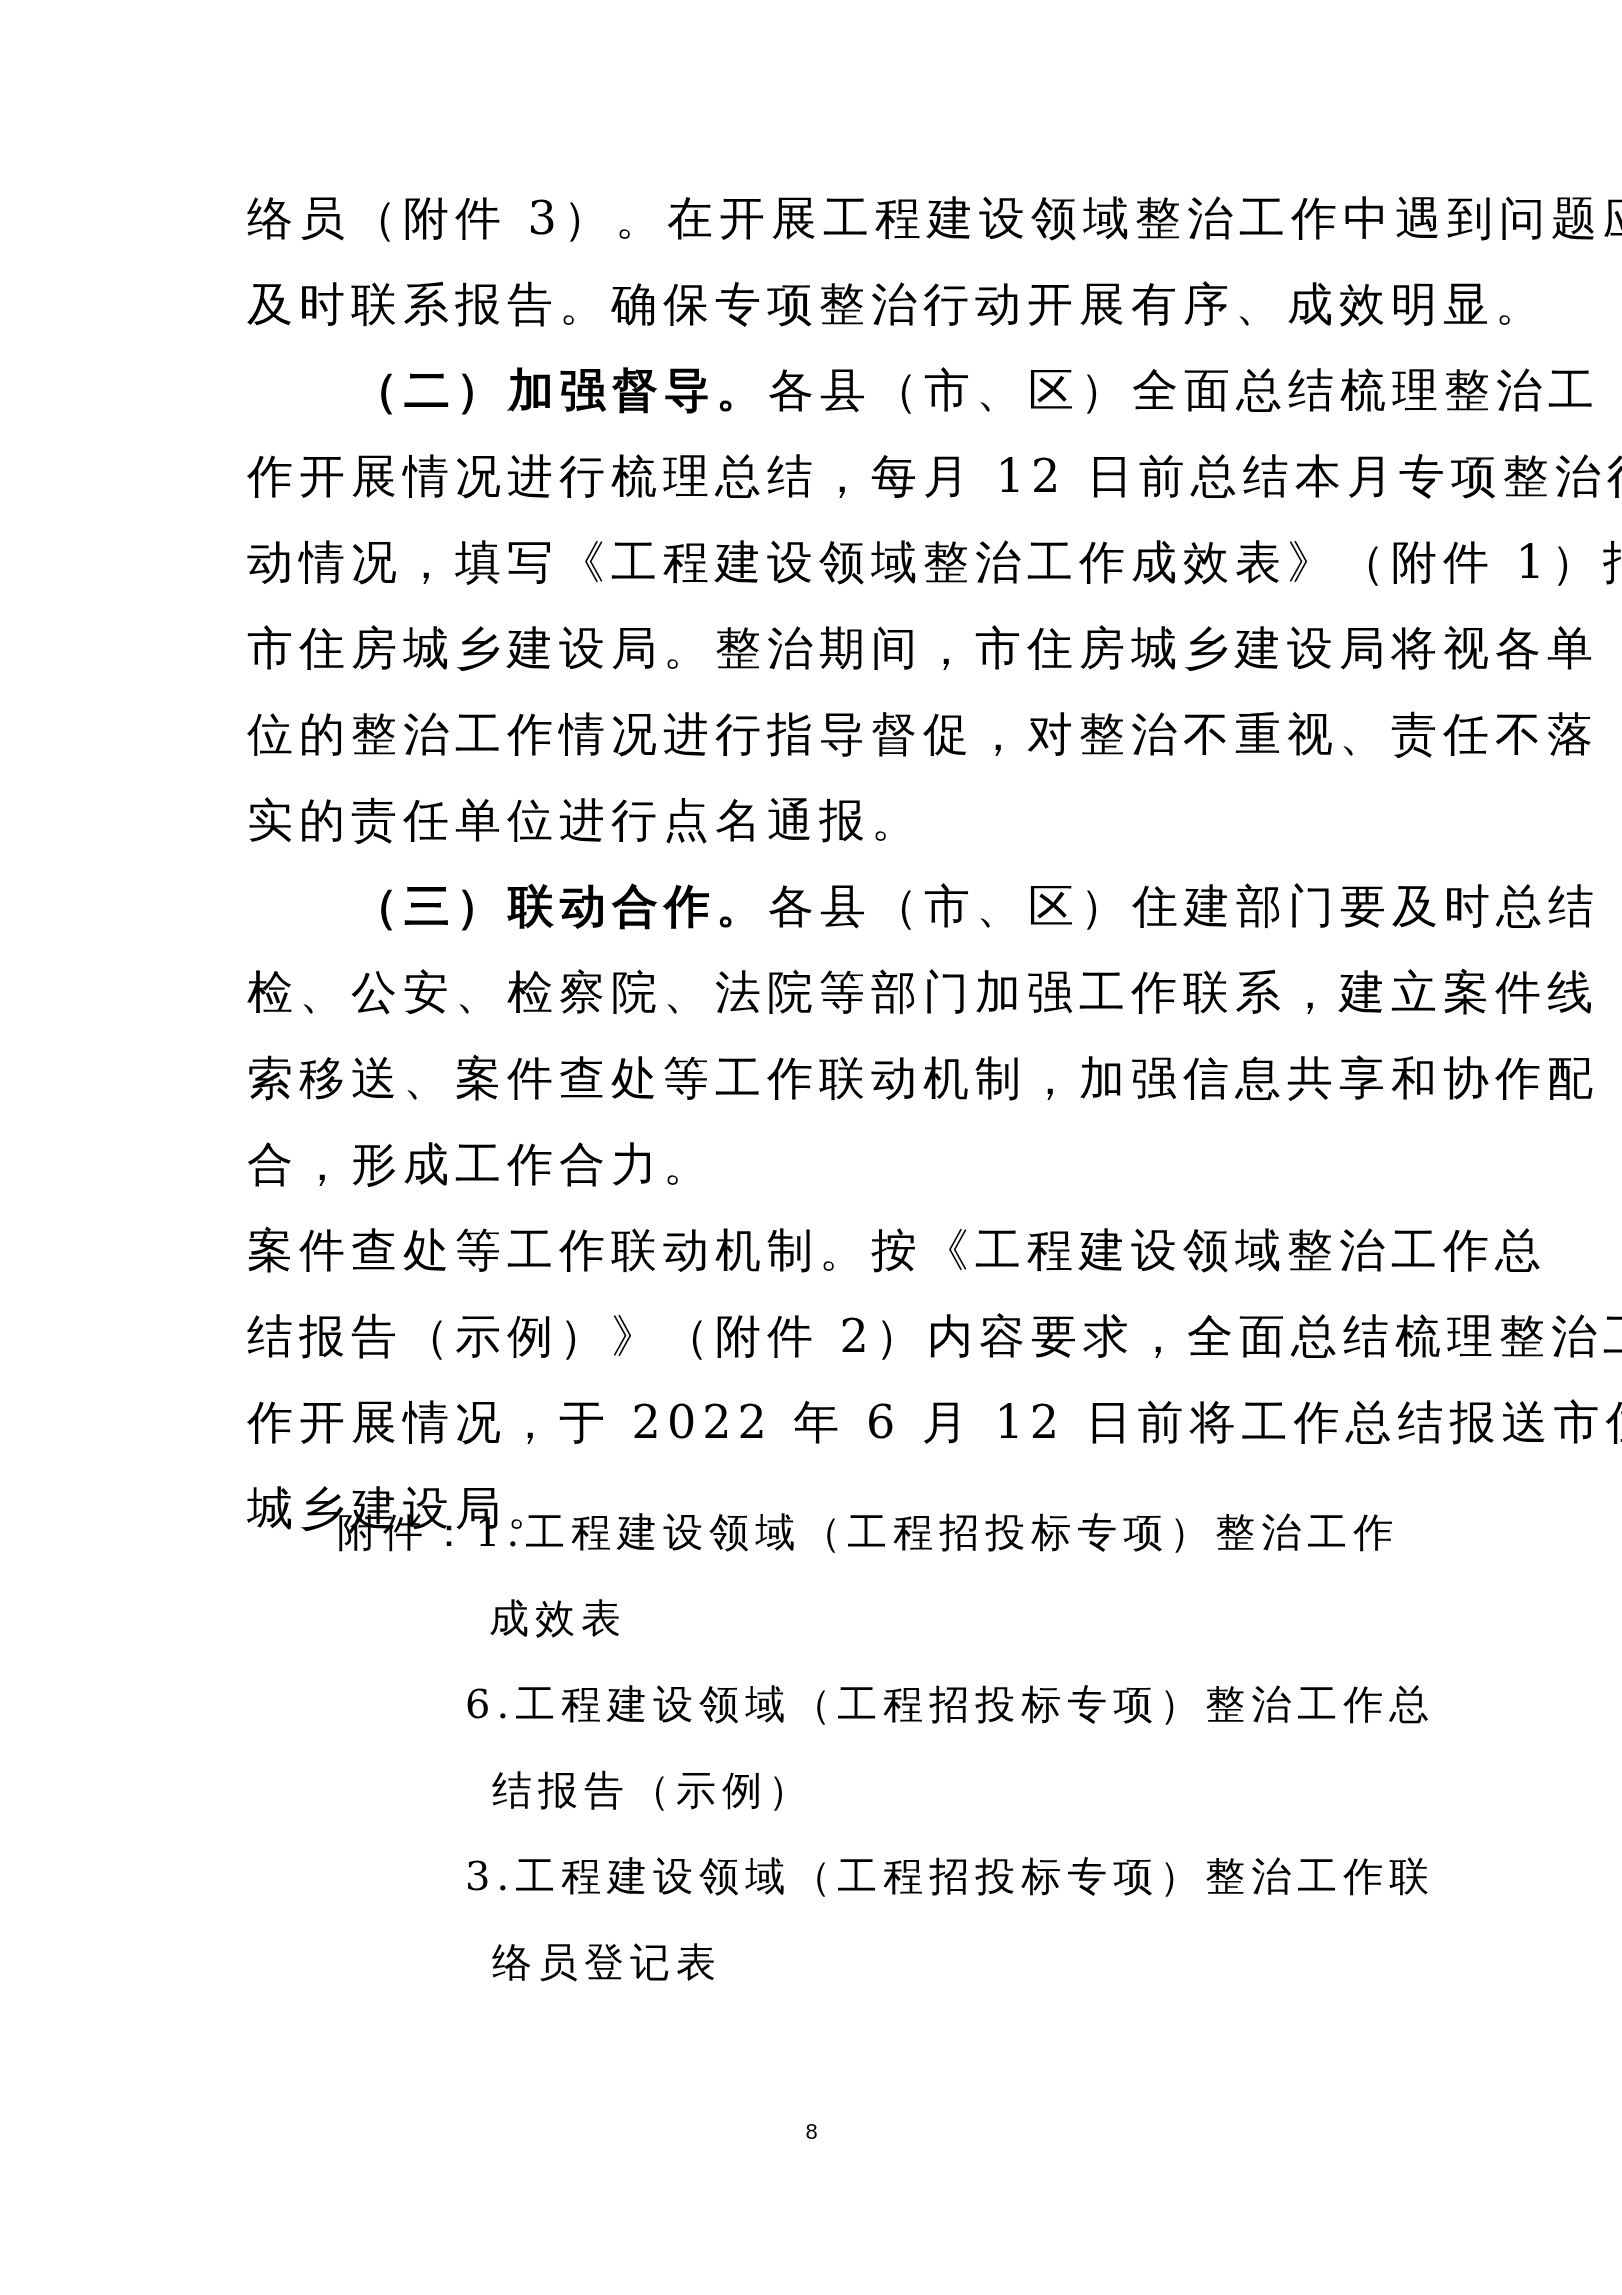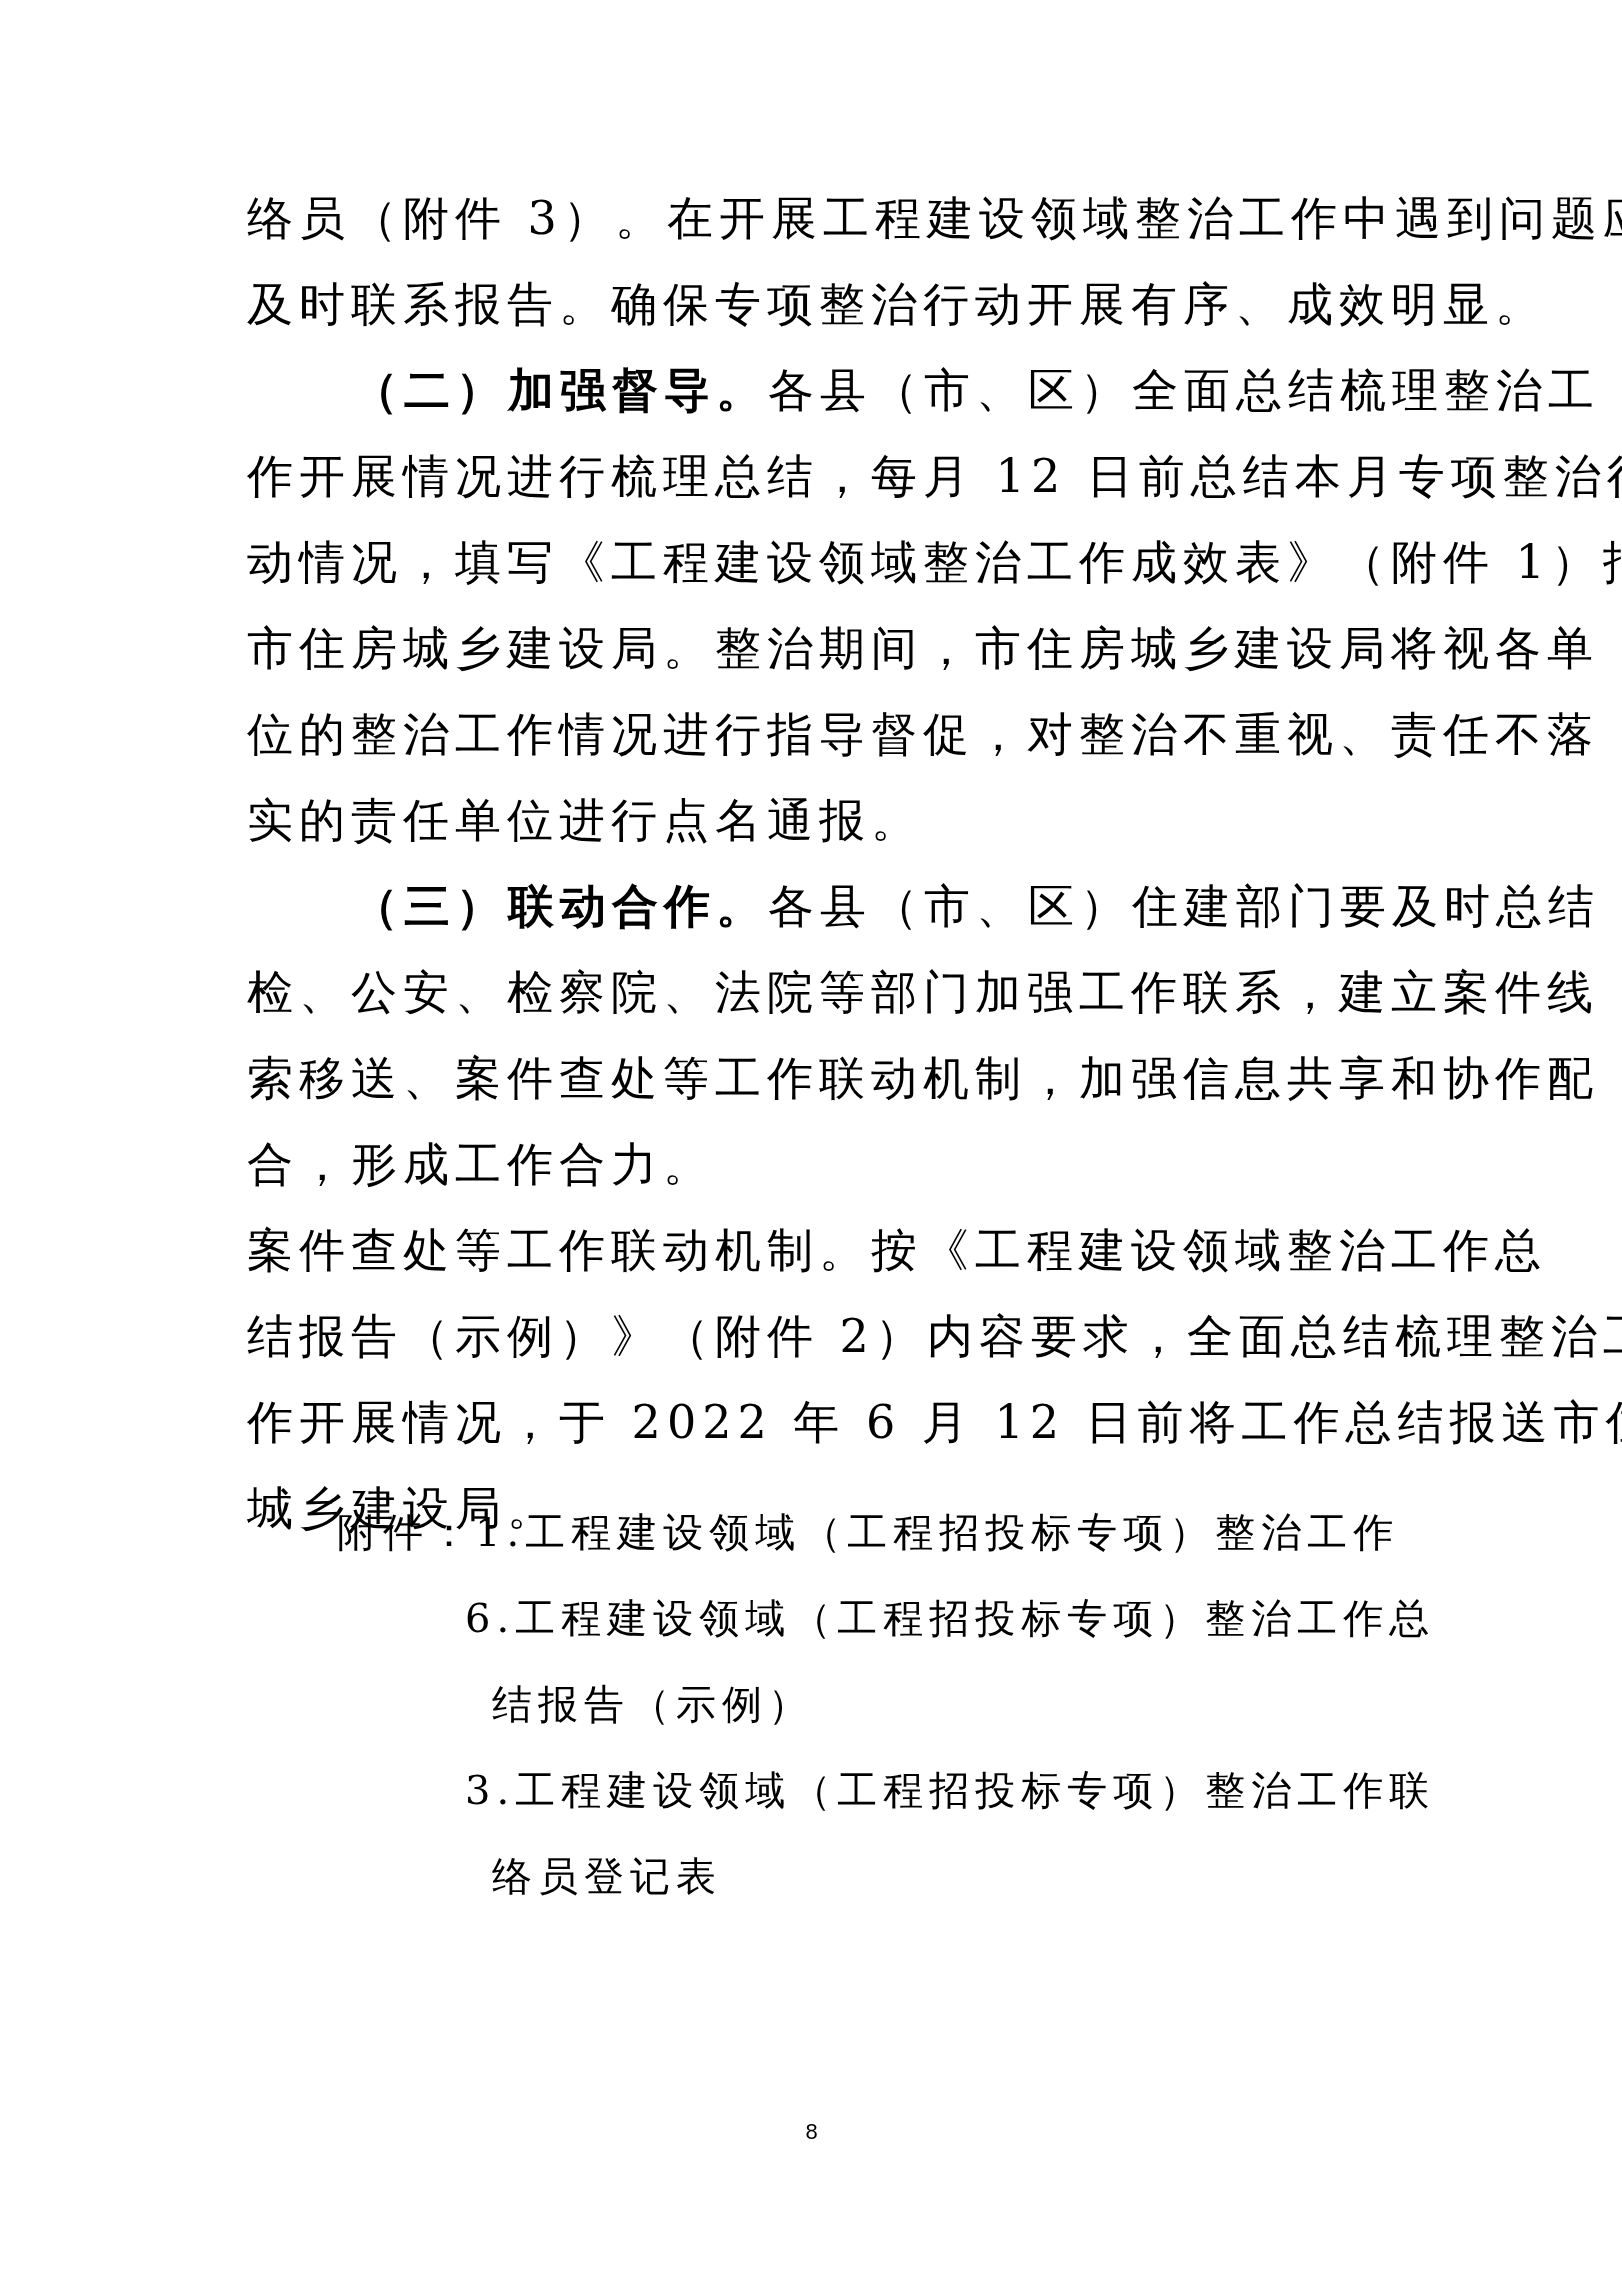"成效表" div.att-line { html: none -> <div>成效表</div> }
